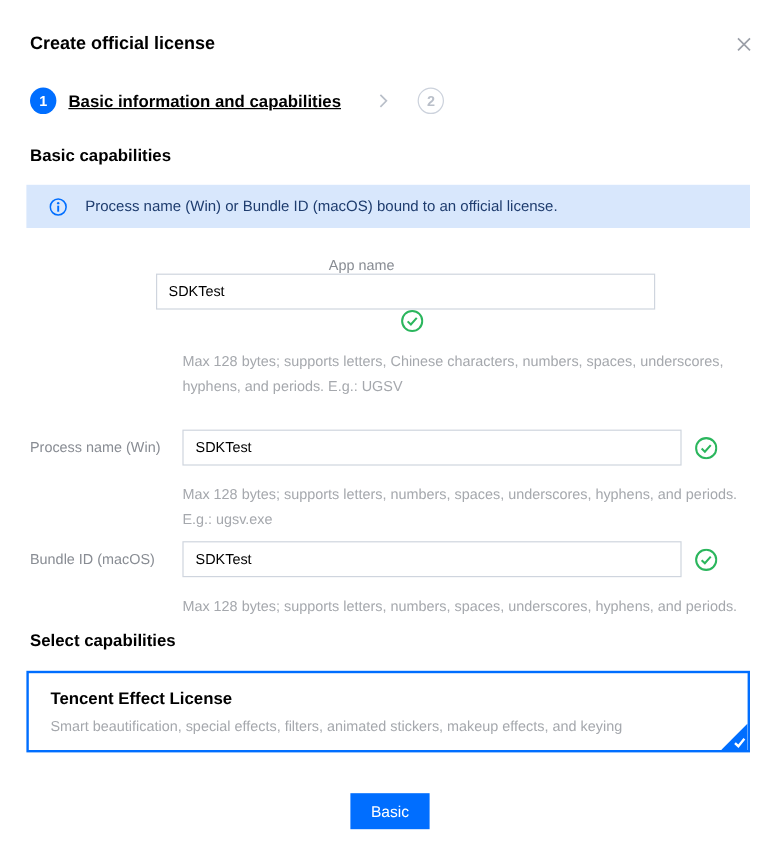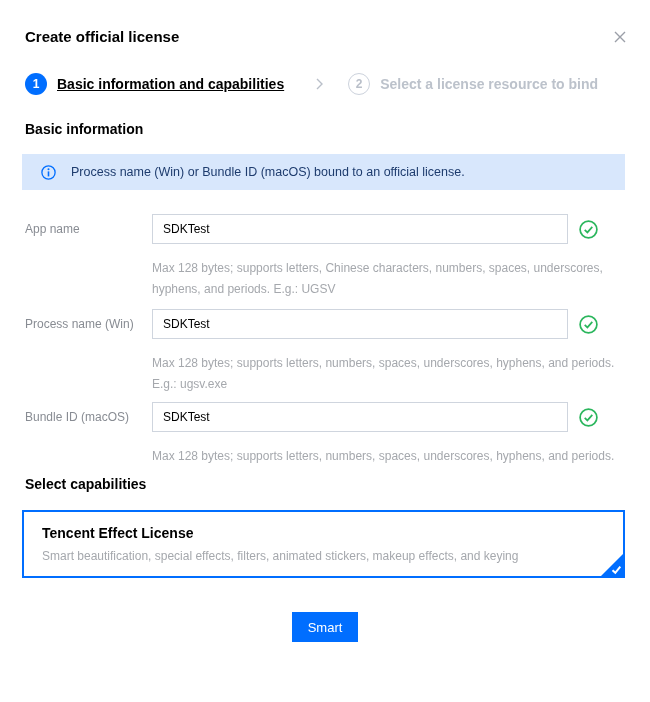"Select a license resource to" span.step-label { html: <span>Select a license resource to bind</span> -> none }
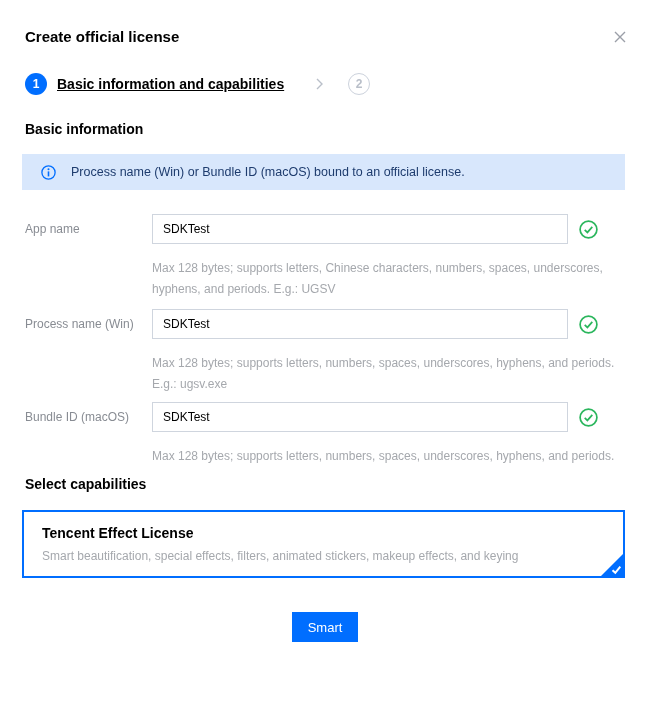"Basic information" div.section-heading { text: information -> capabilities }
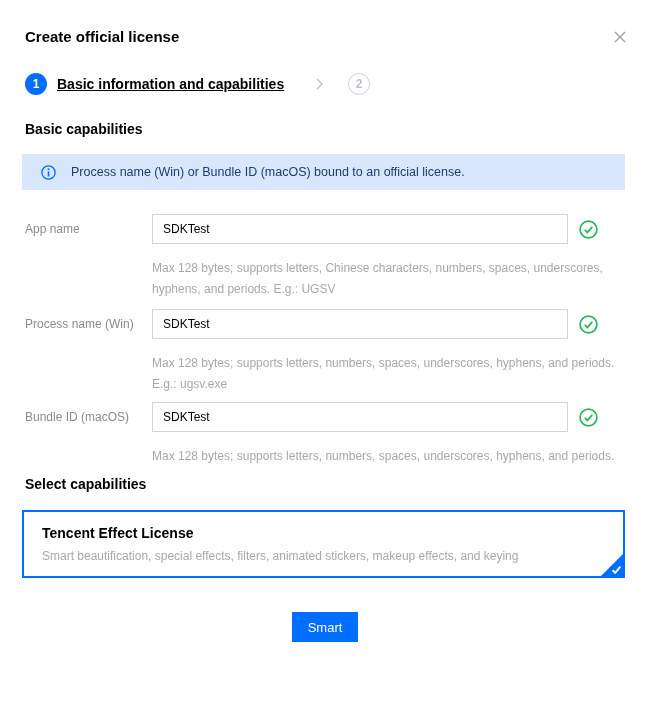"App name" .row-1 { flex-direction: none -> column }
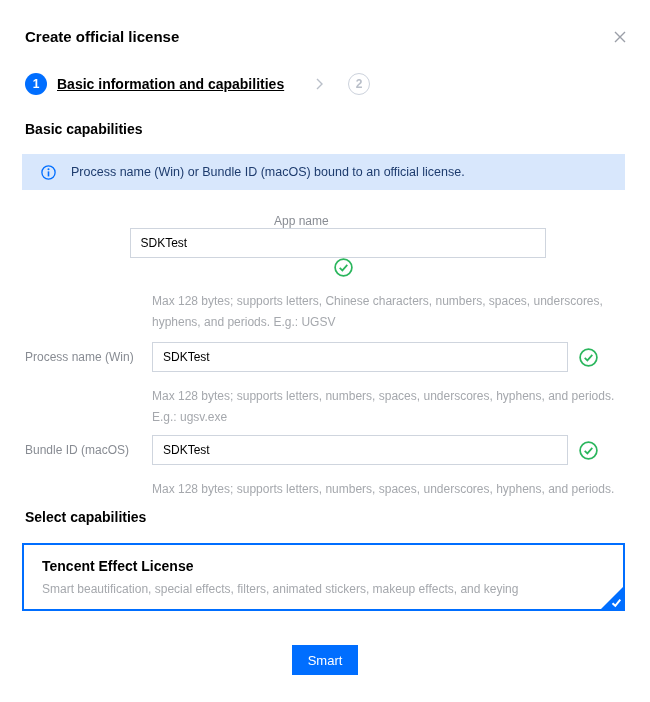"Process name (Win)" .row-2 { margin-top: 9px -> 25px }
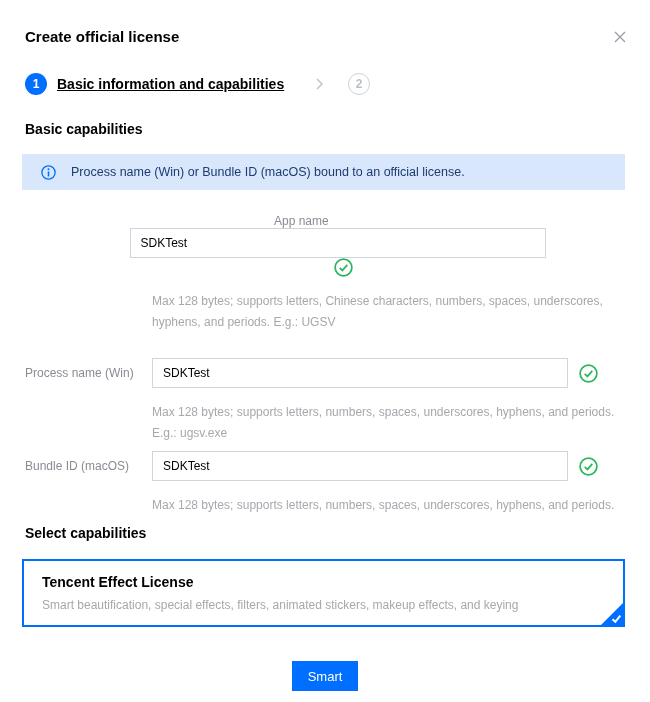"Smart" button.next-btn { text: Smart -> Basic }
